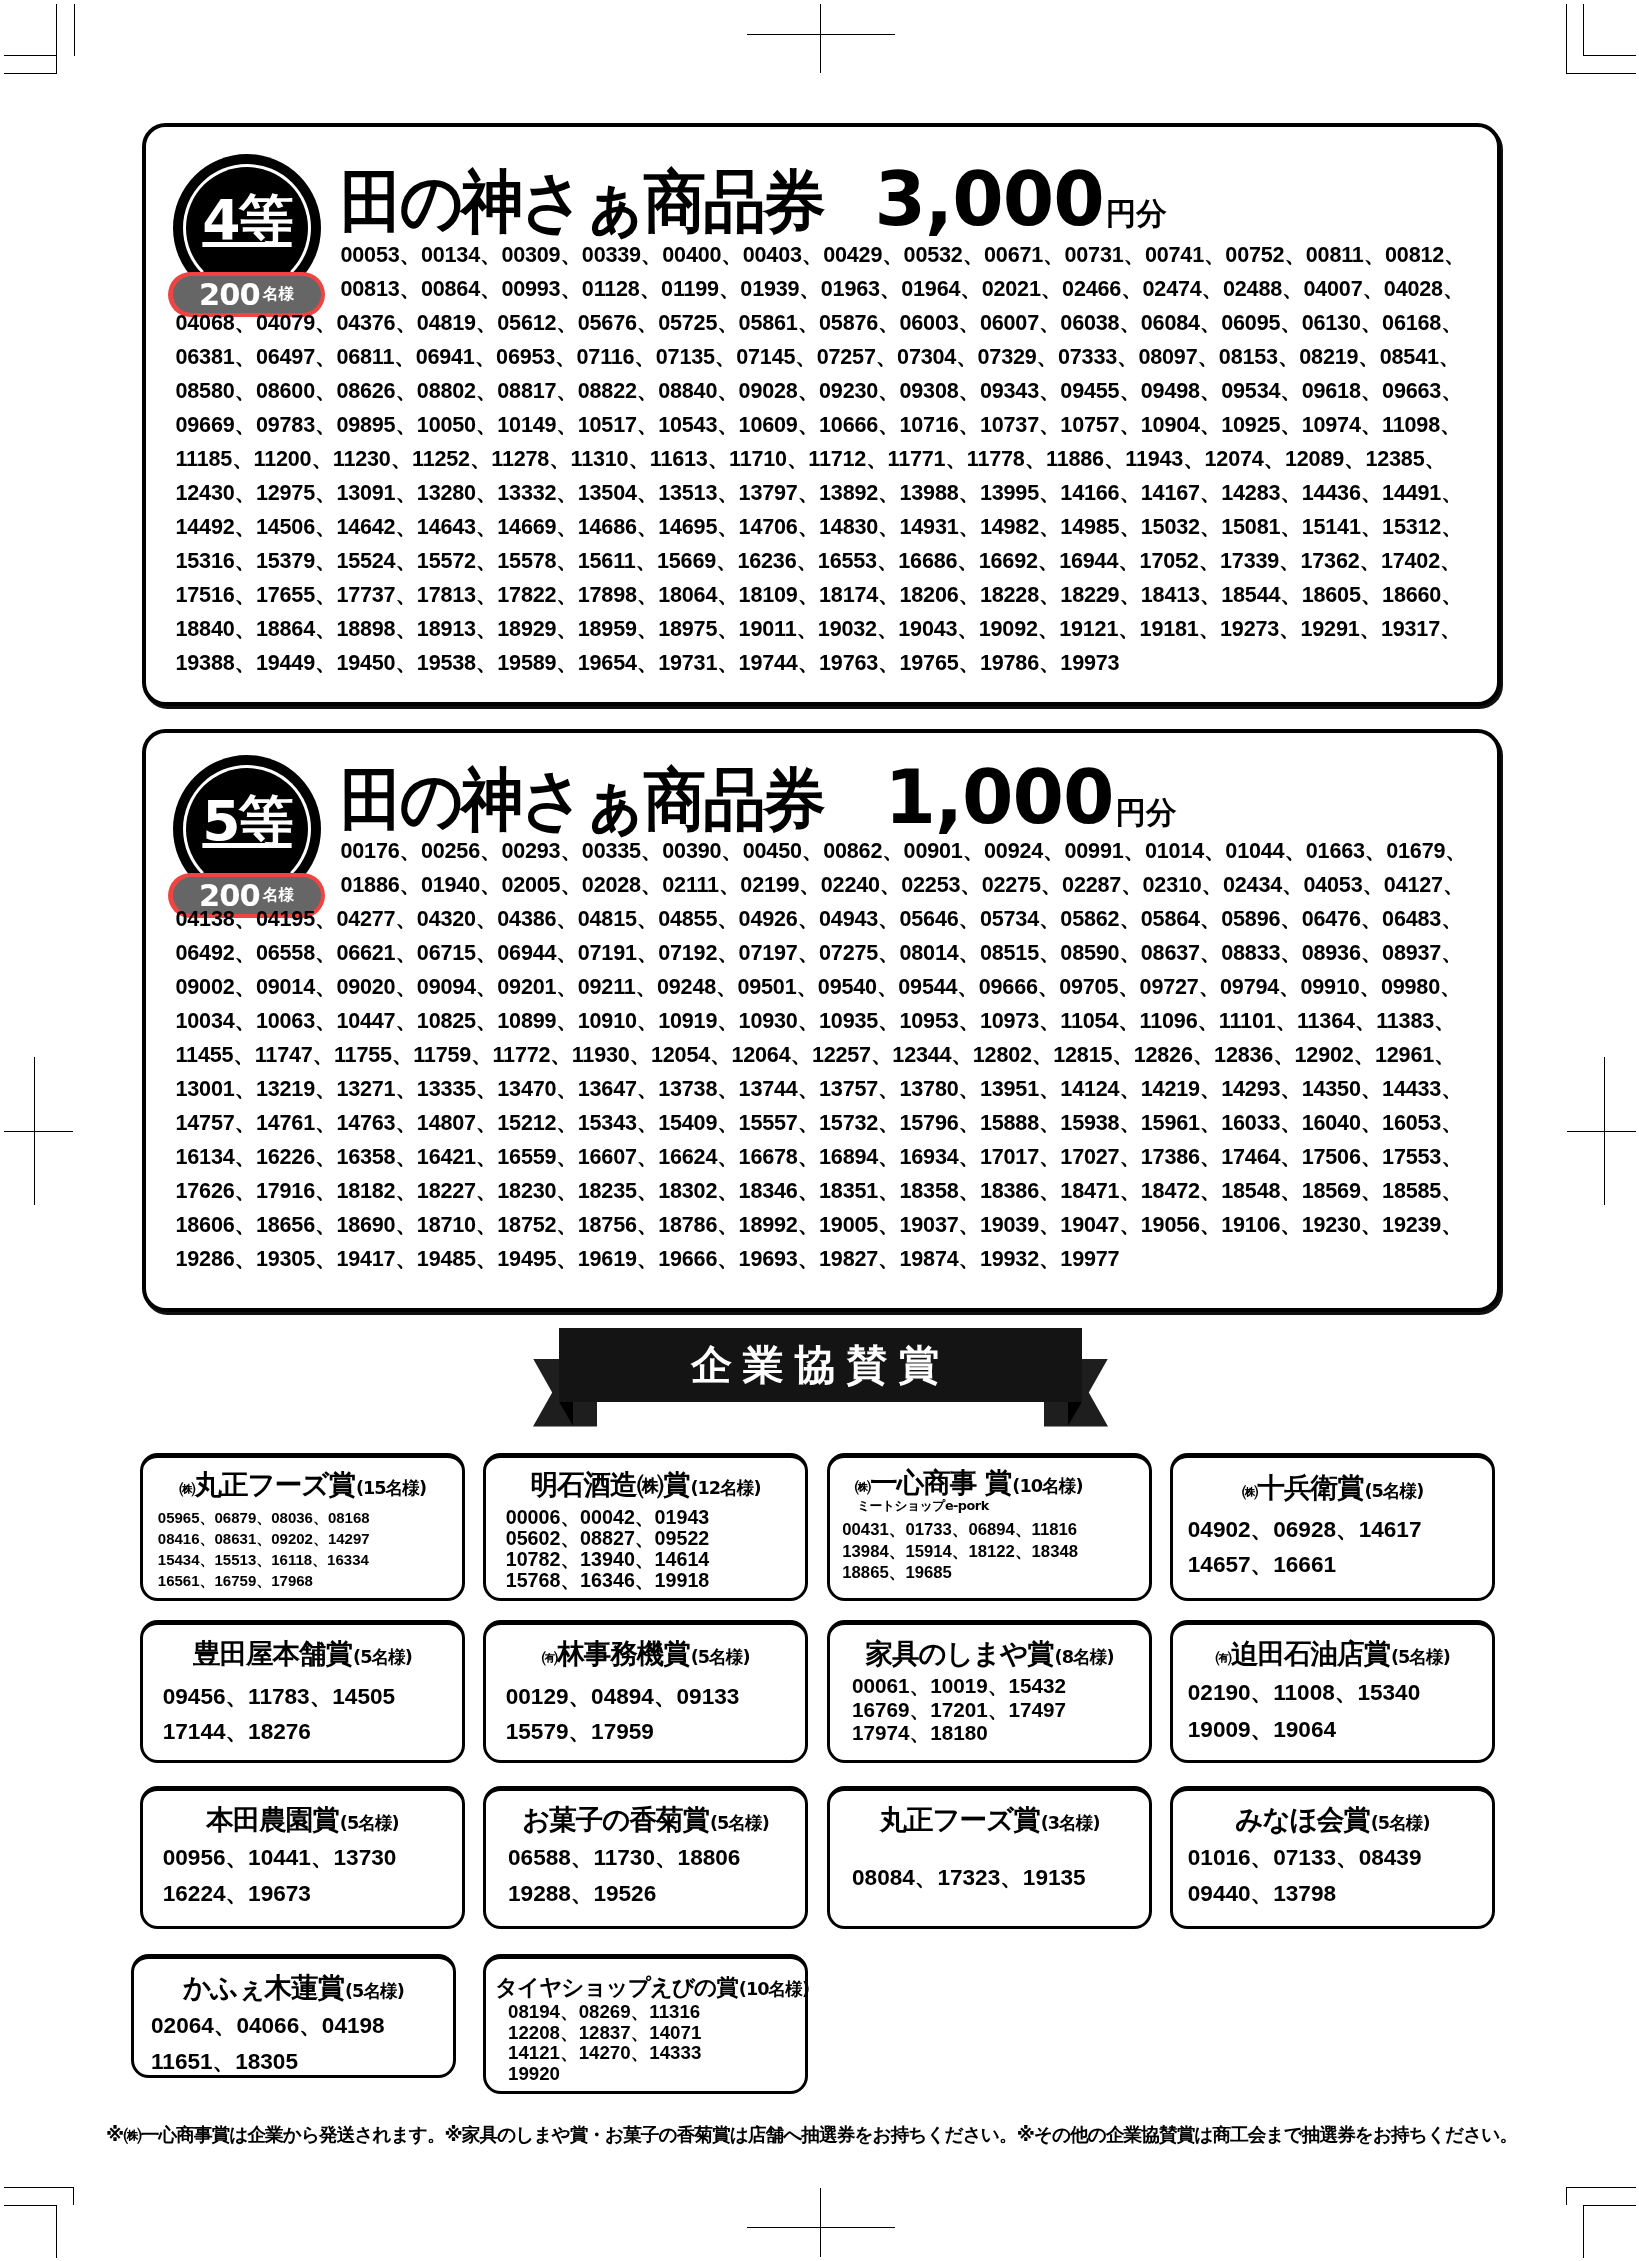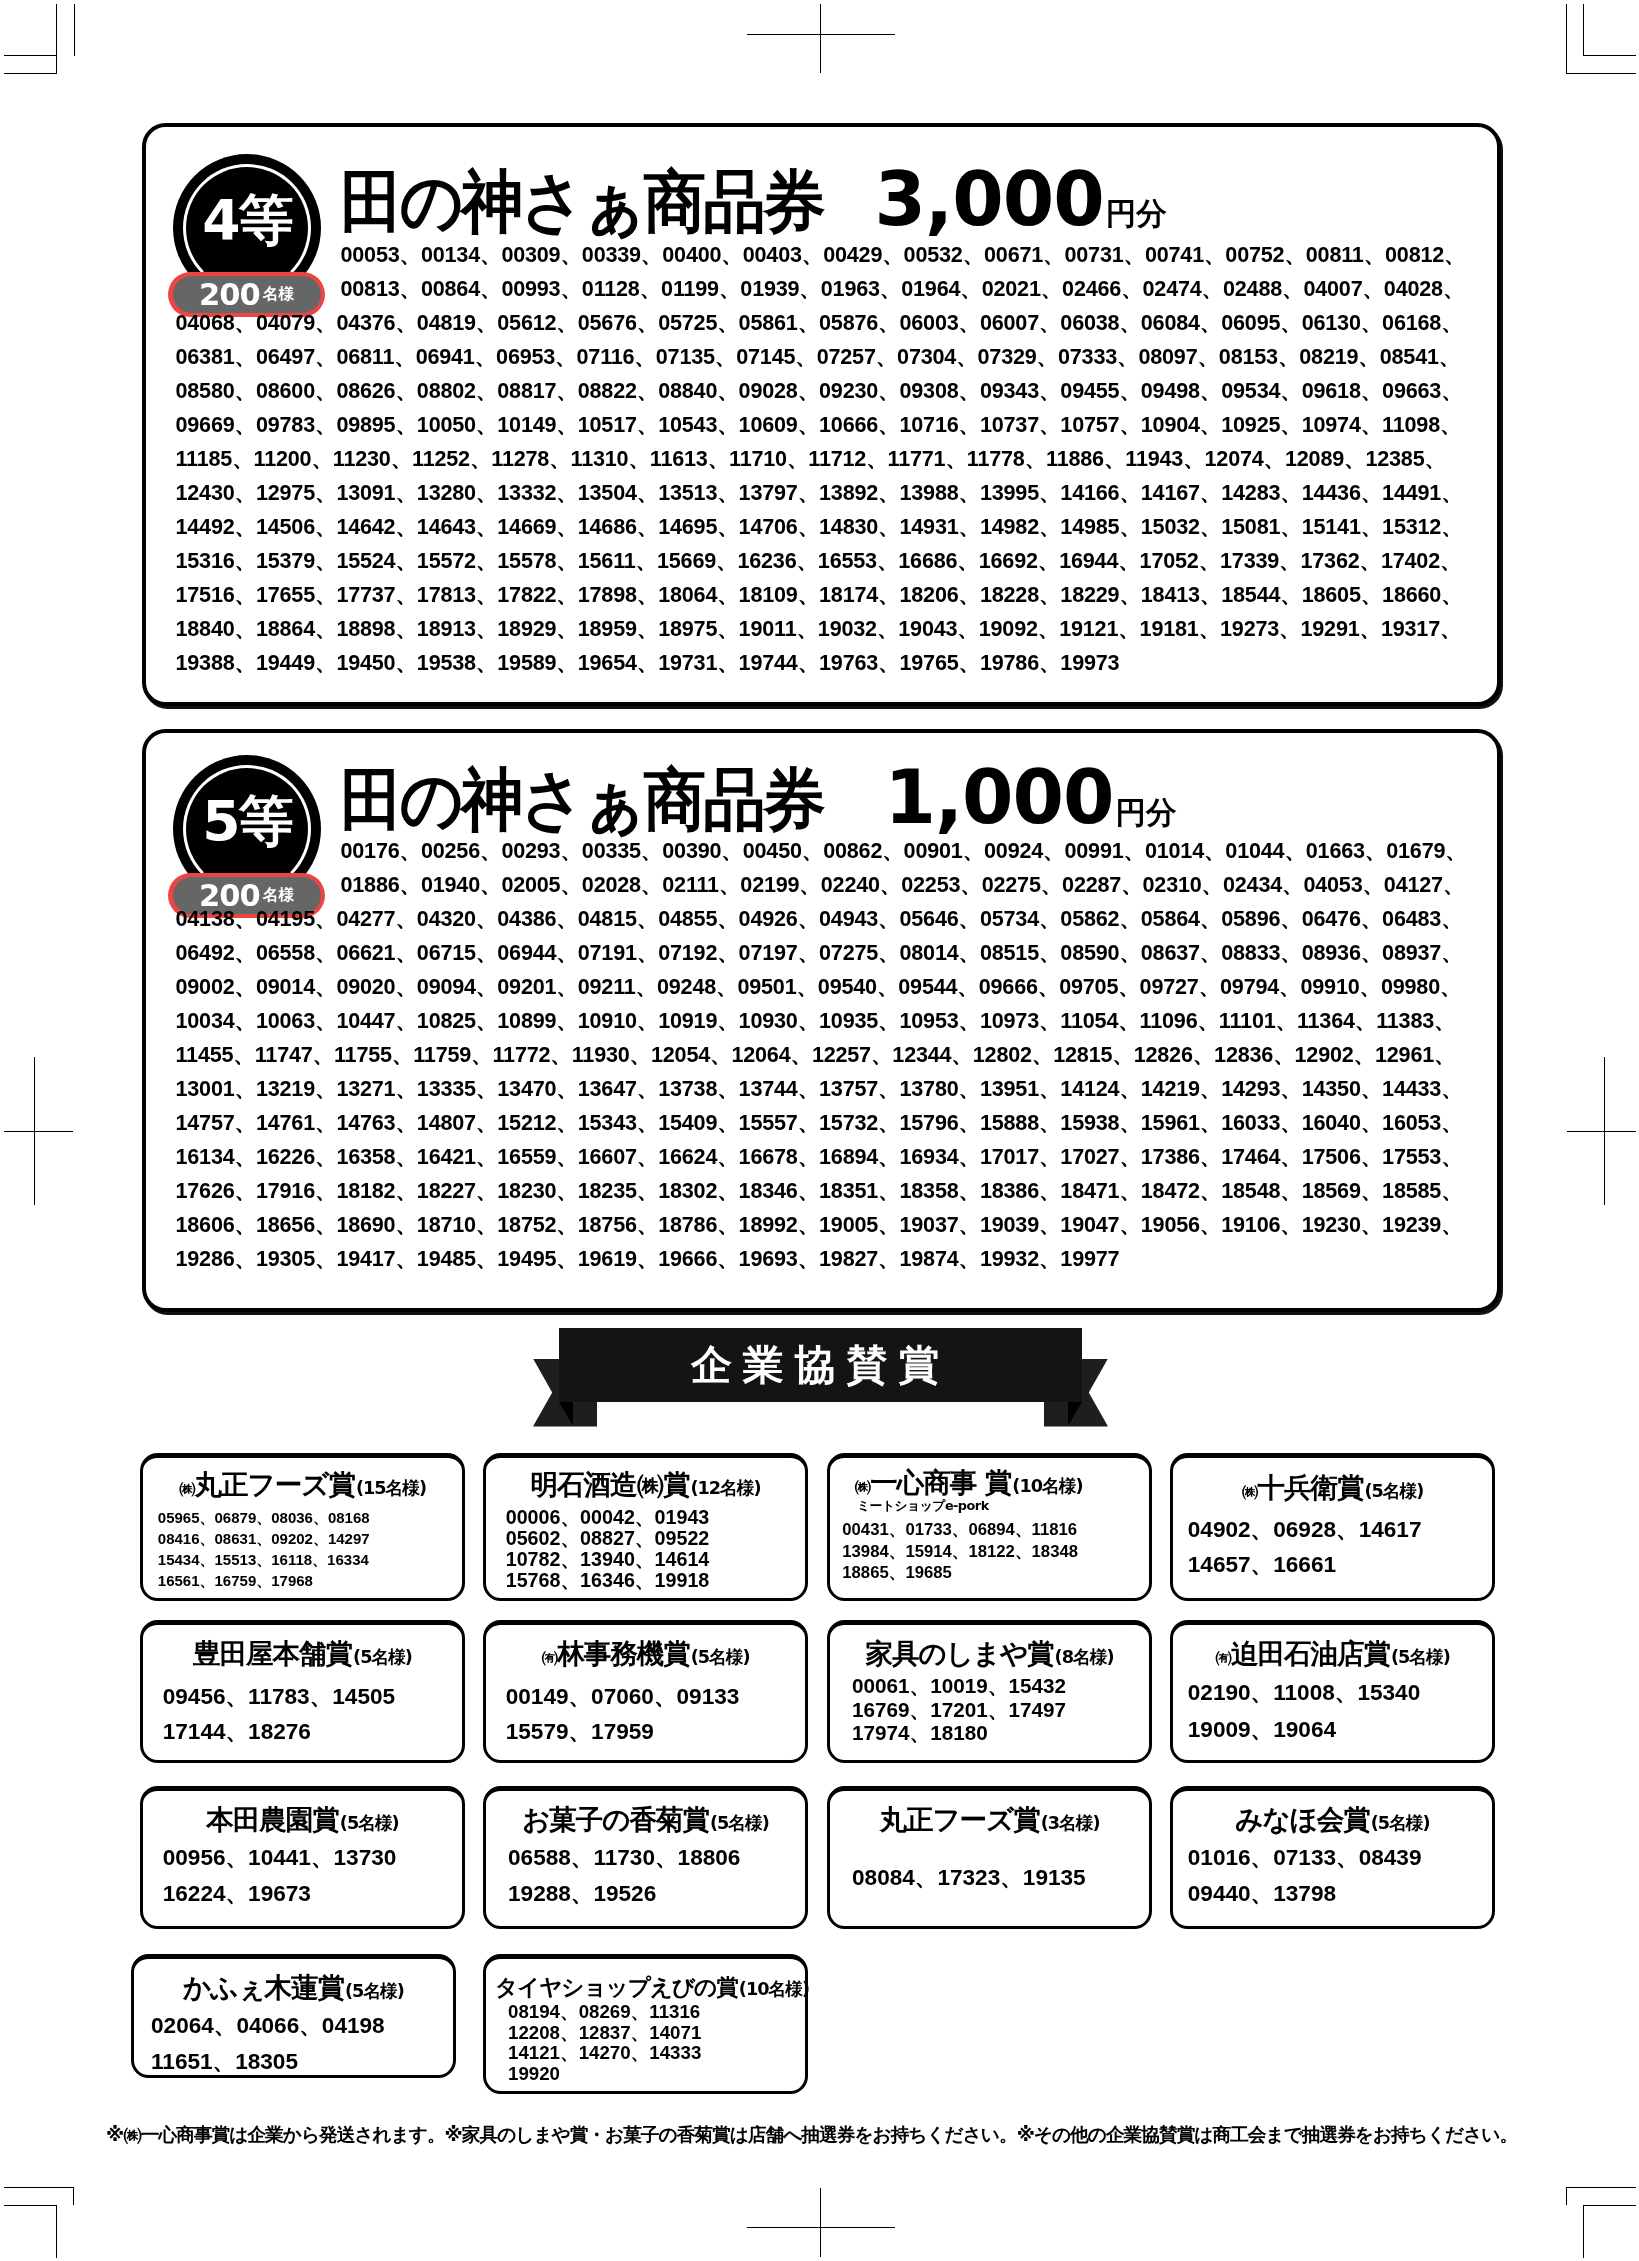"4等" .badge-rank { text-decoration: none -> underline }
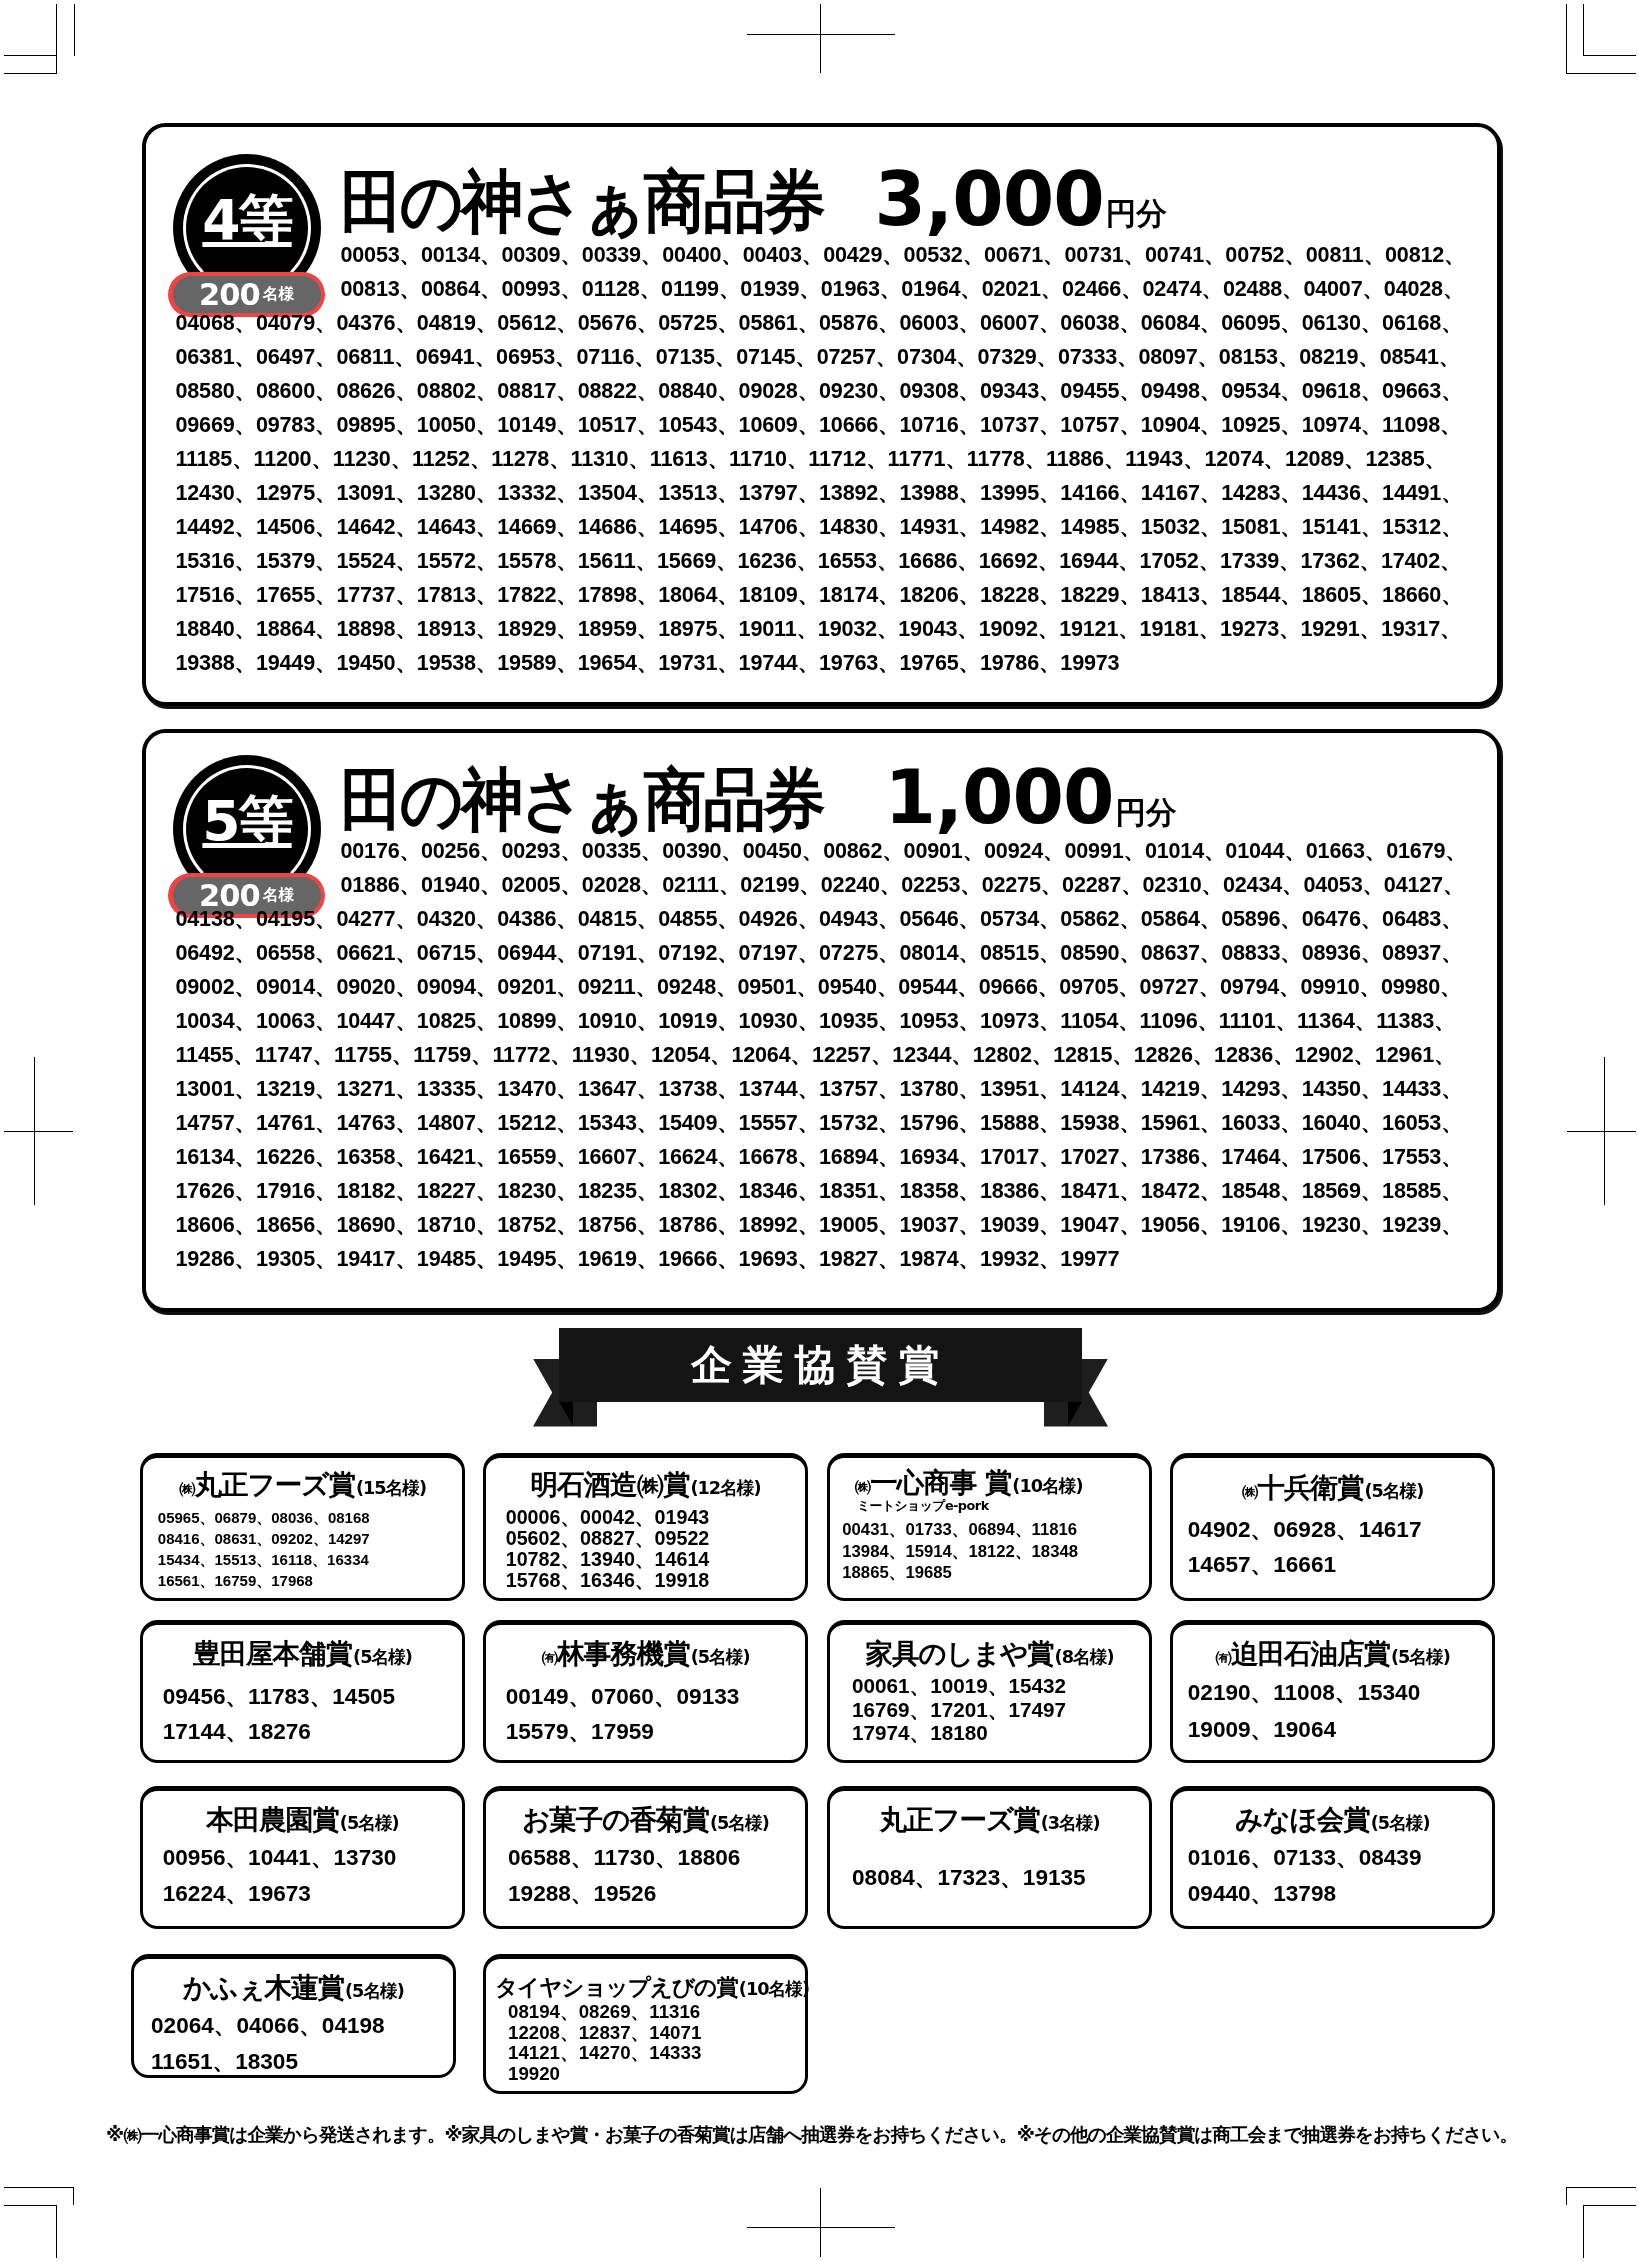"00149、07060、09133" span.line { text: 00149、07060 -> 00129、04894 }
